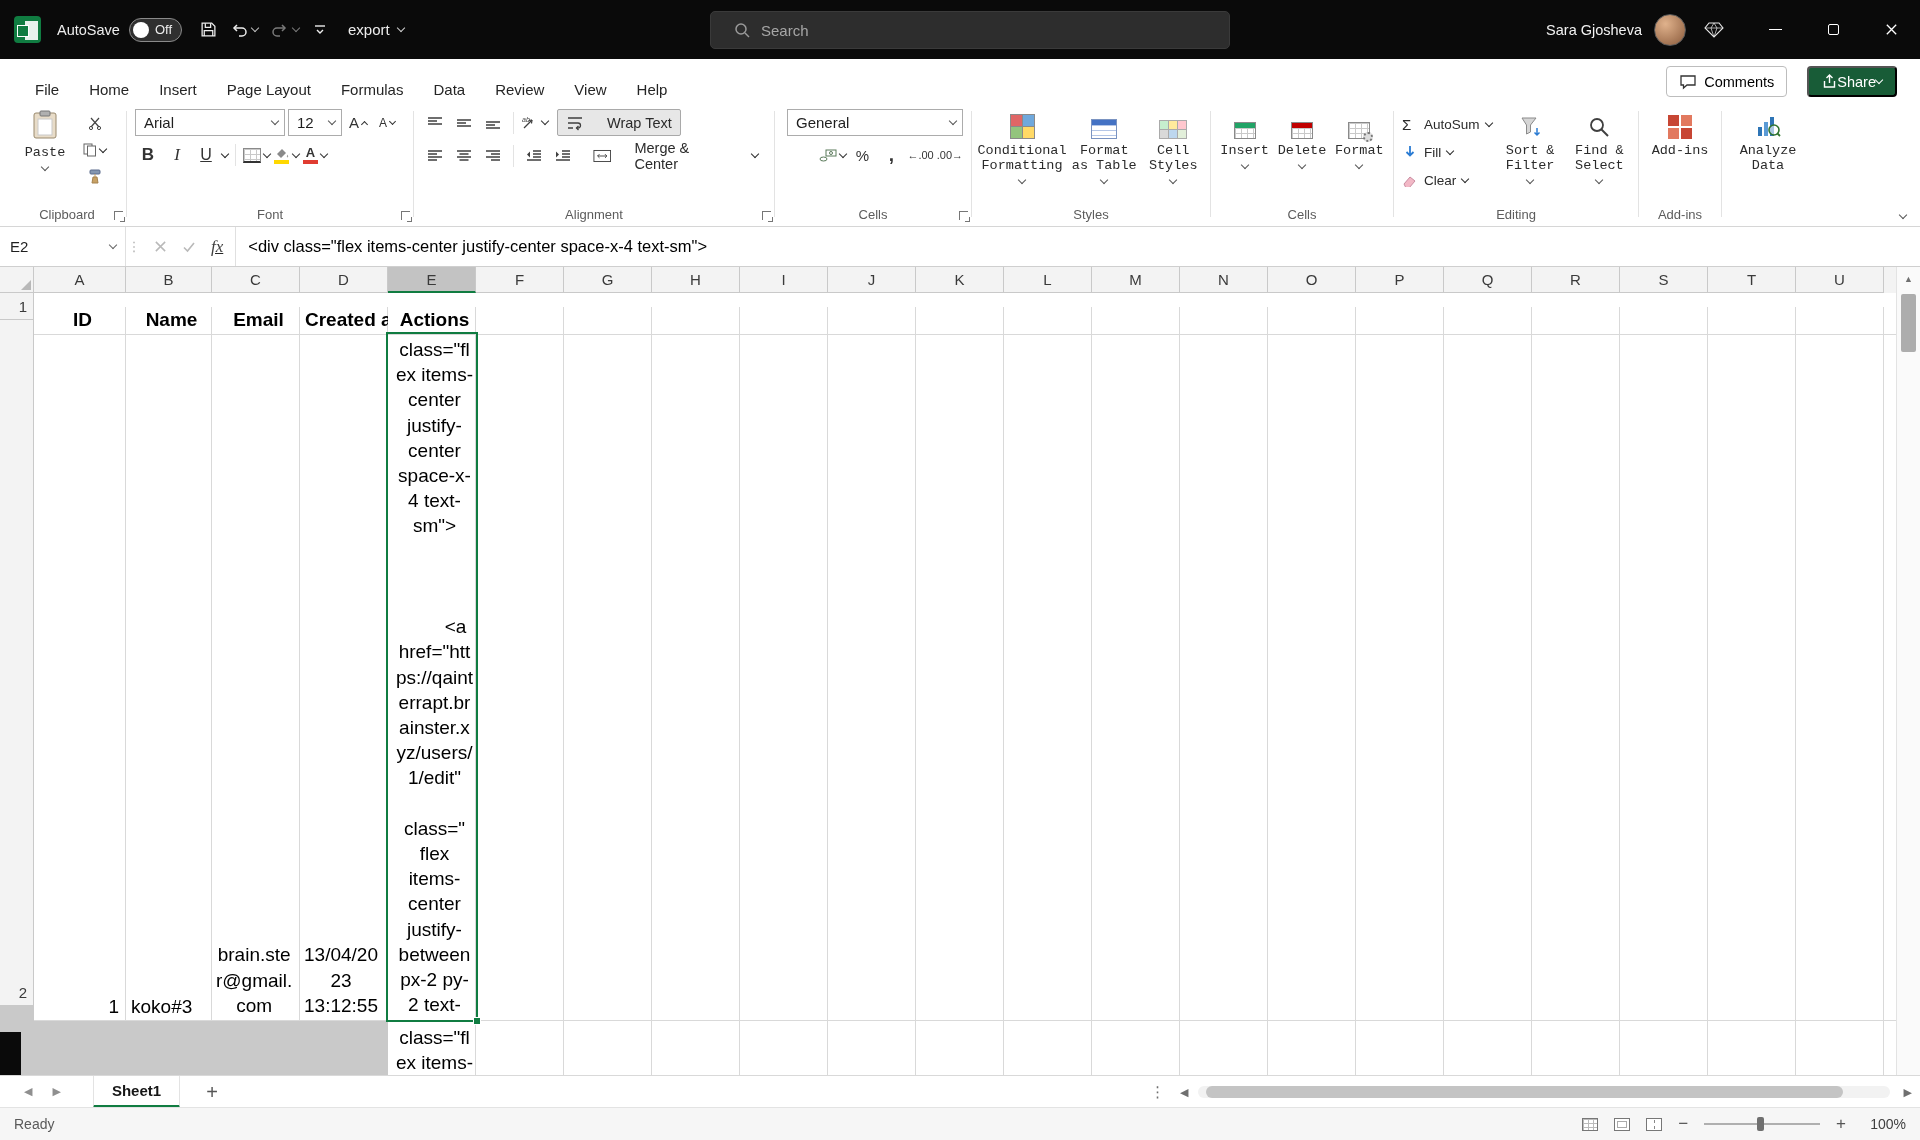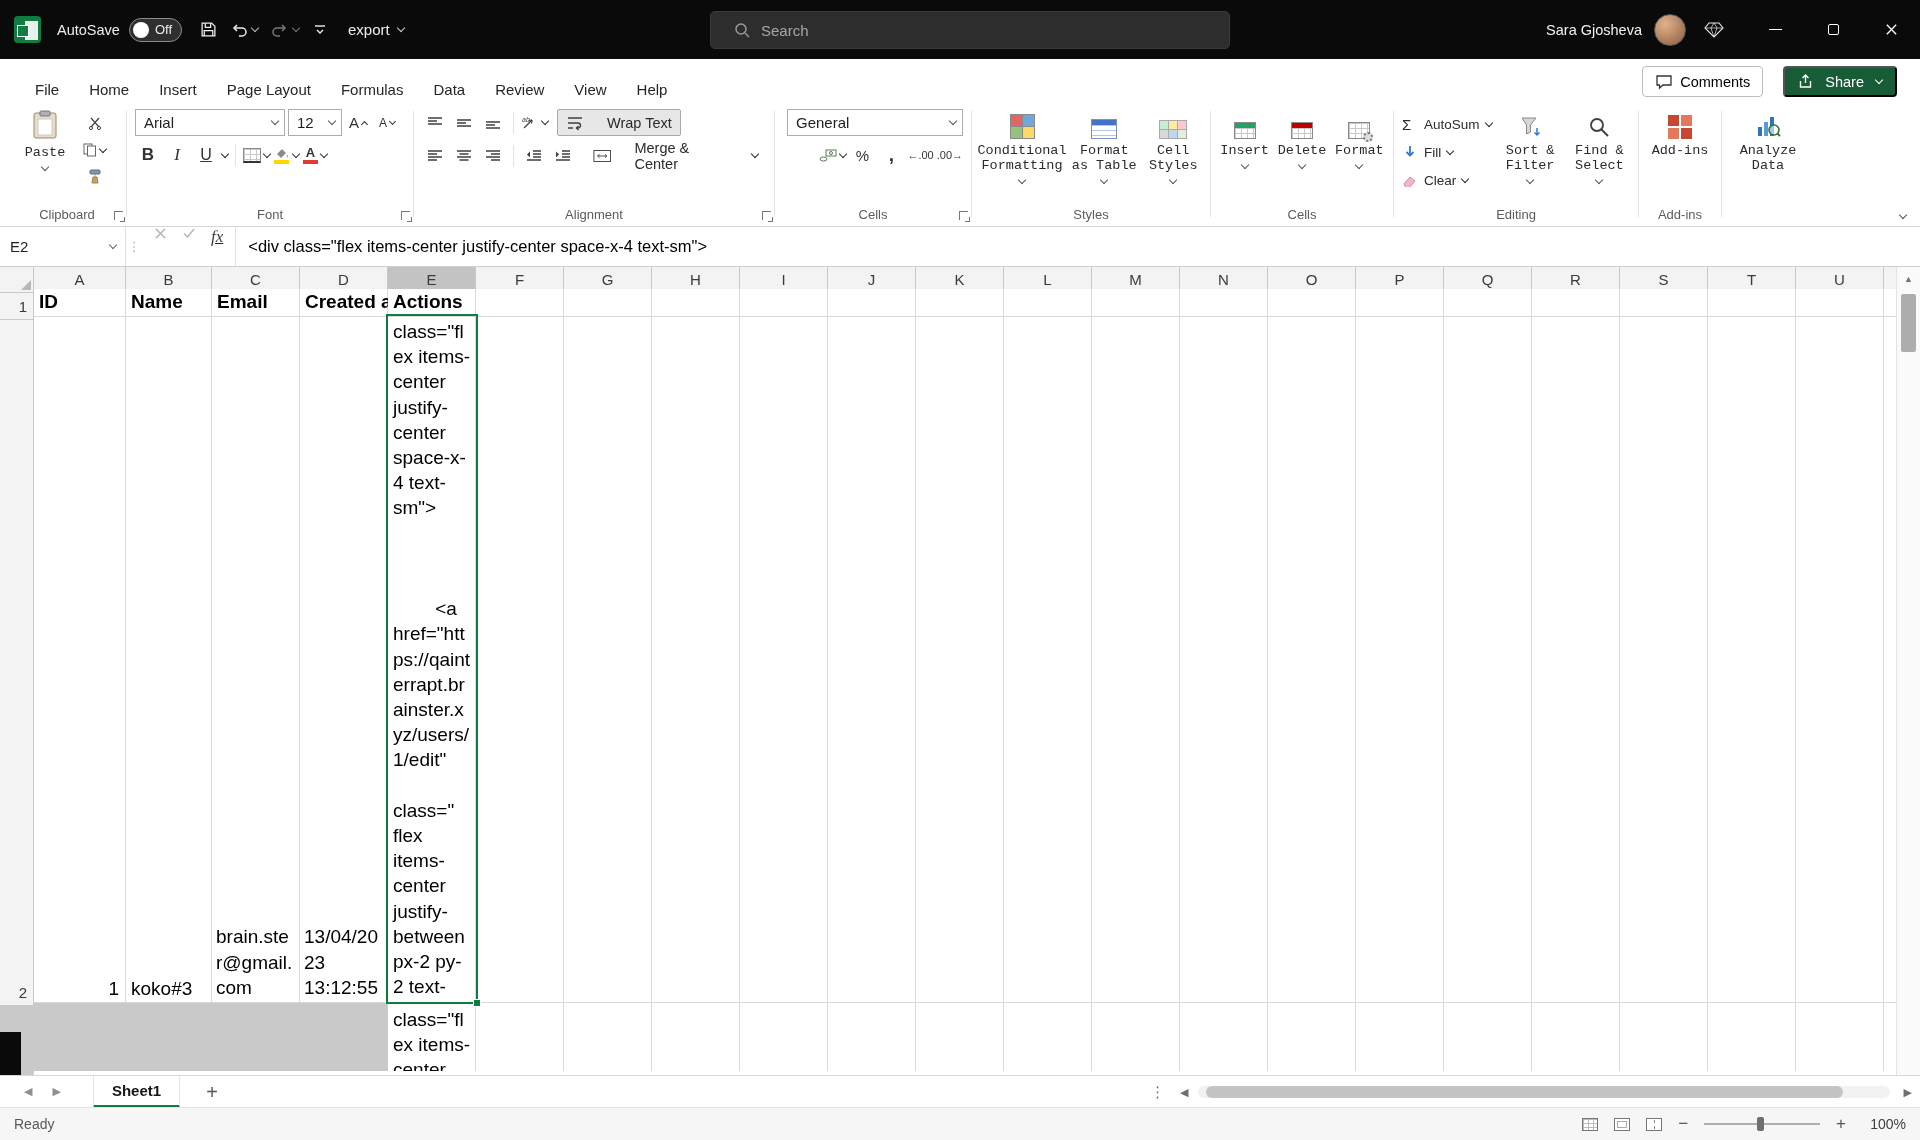"Share" .share-btn { gap: 12px -> 0 }
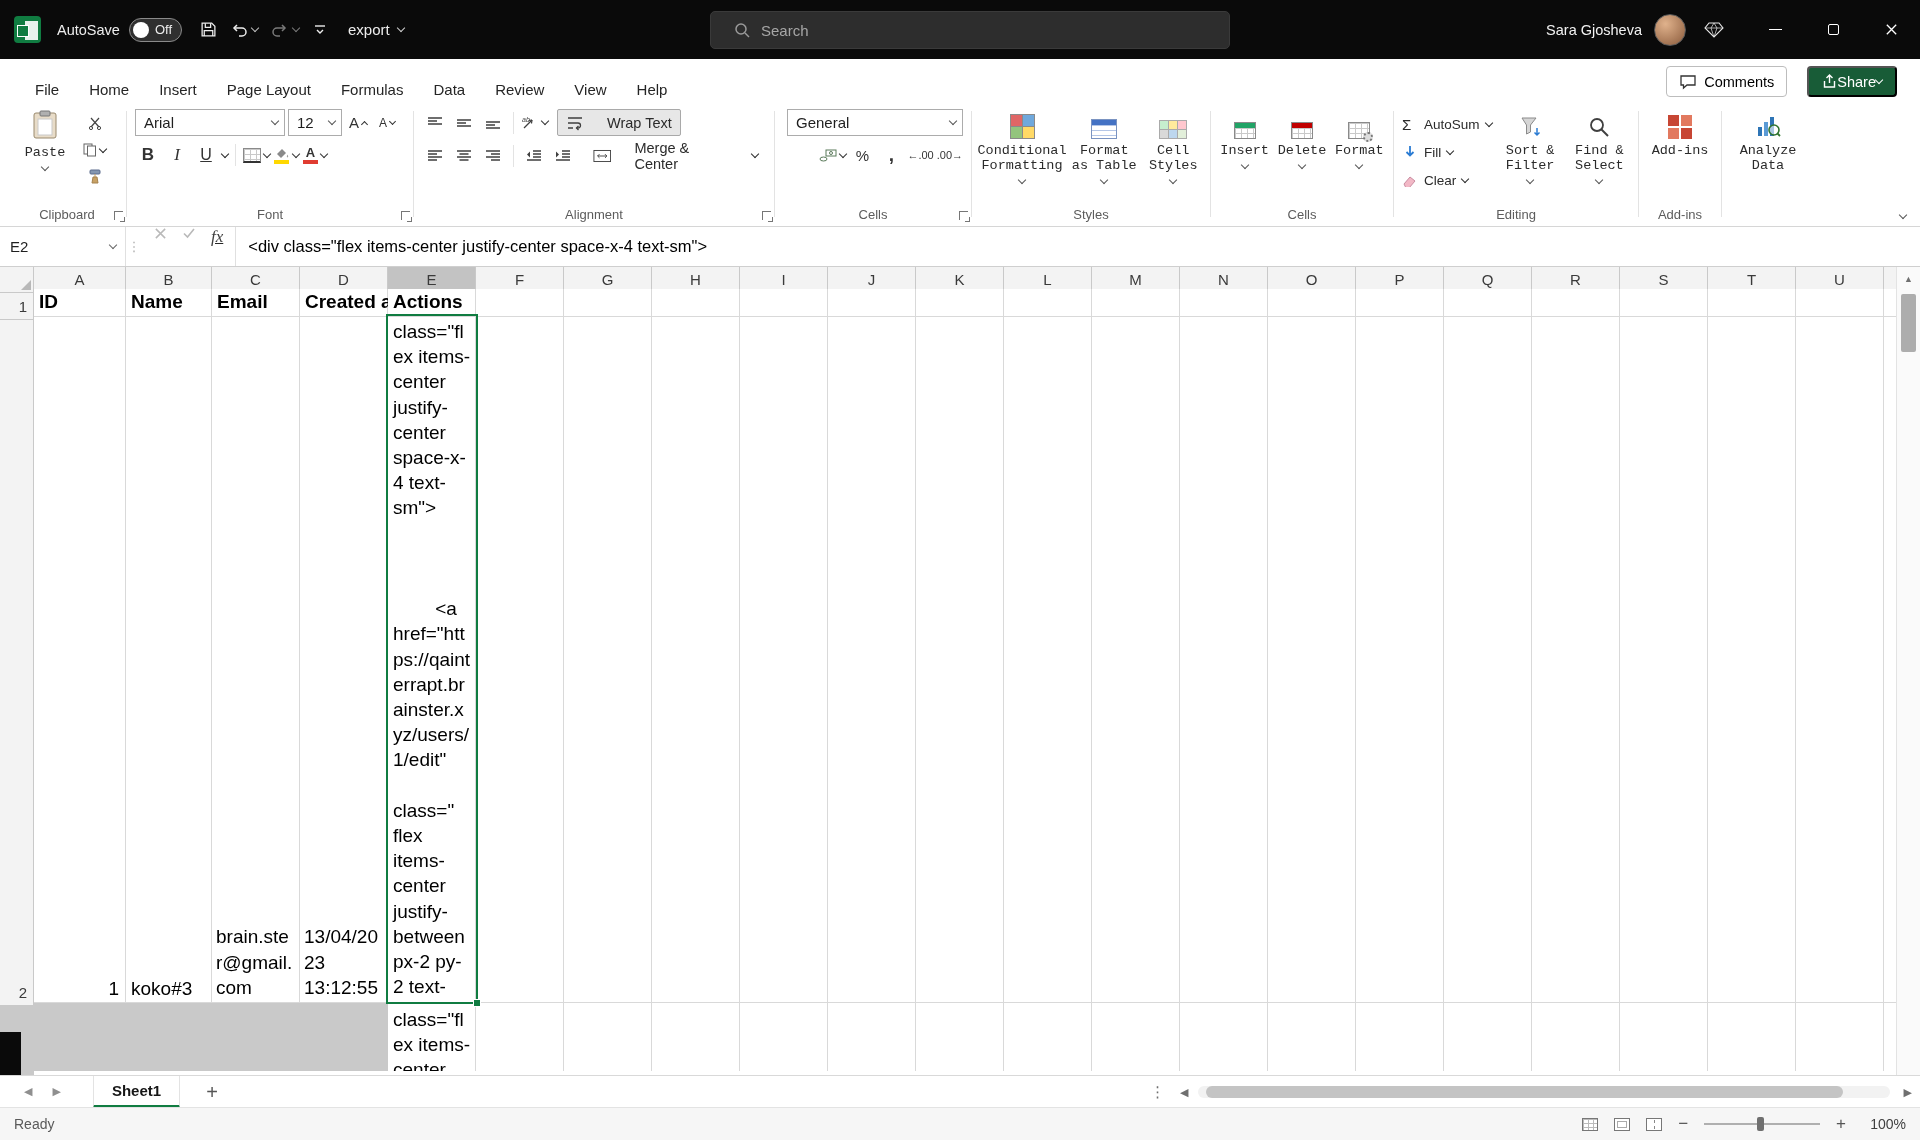"fx" .fbtns { align-items: none -> center }
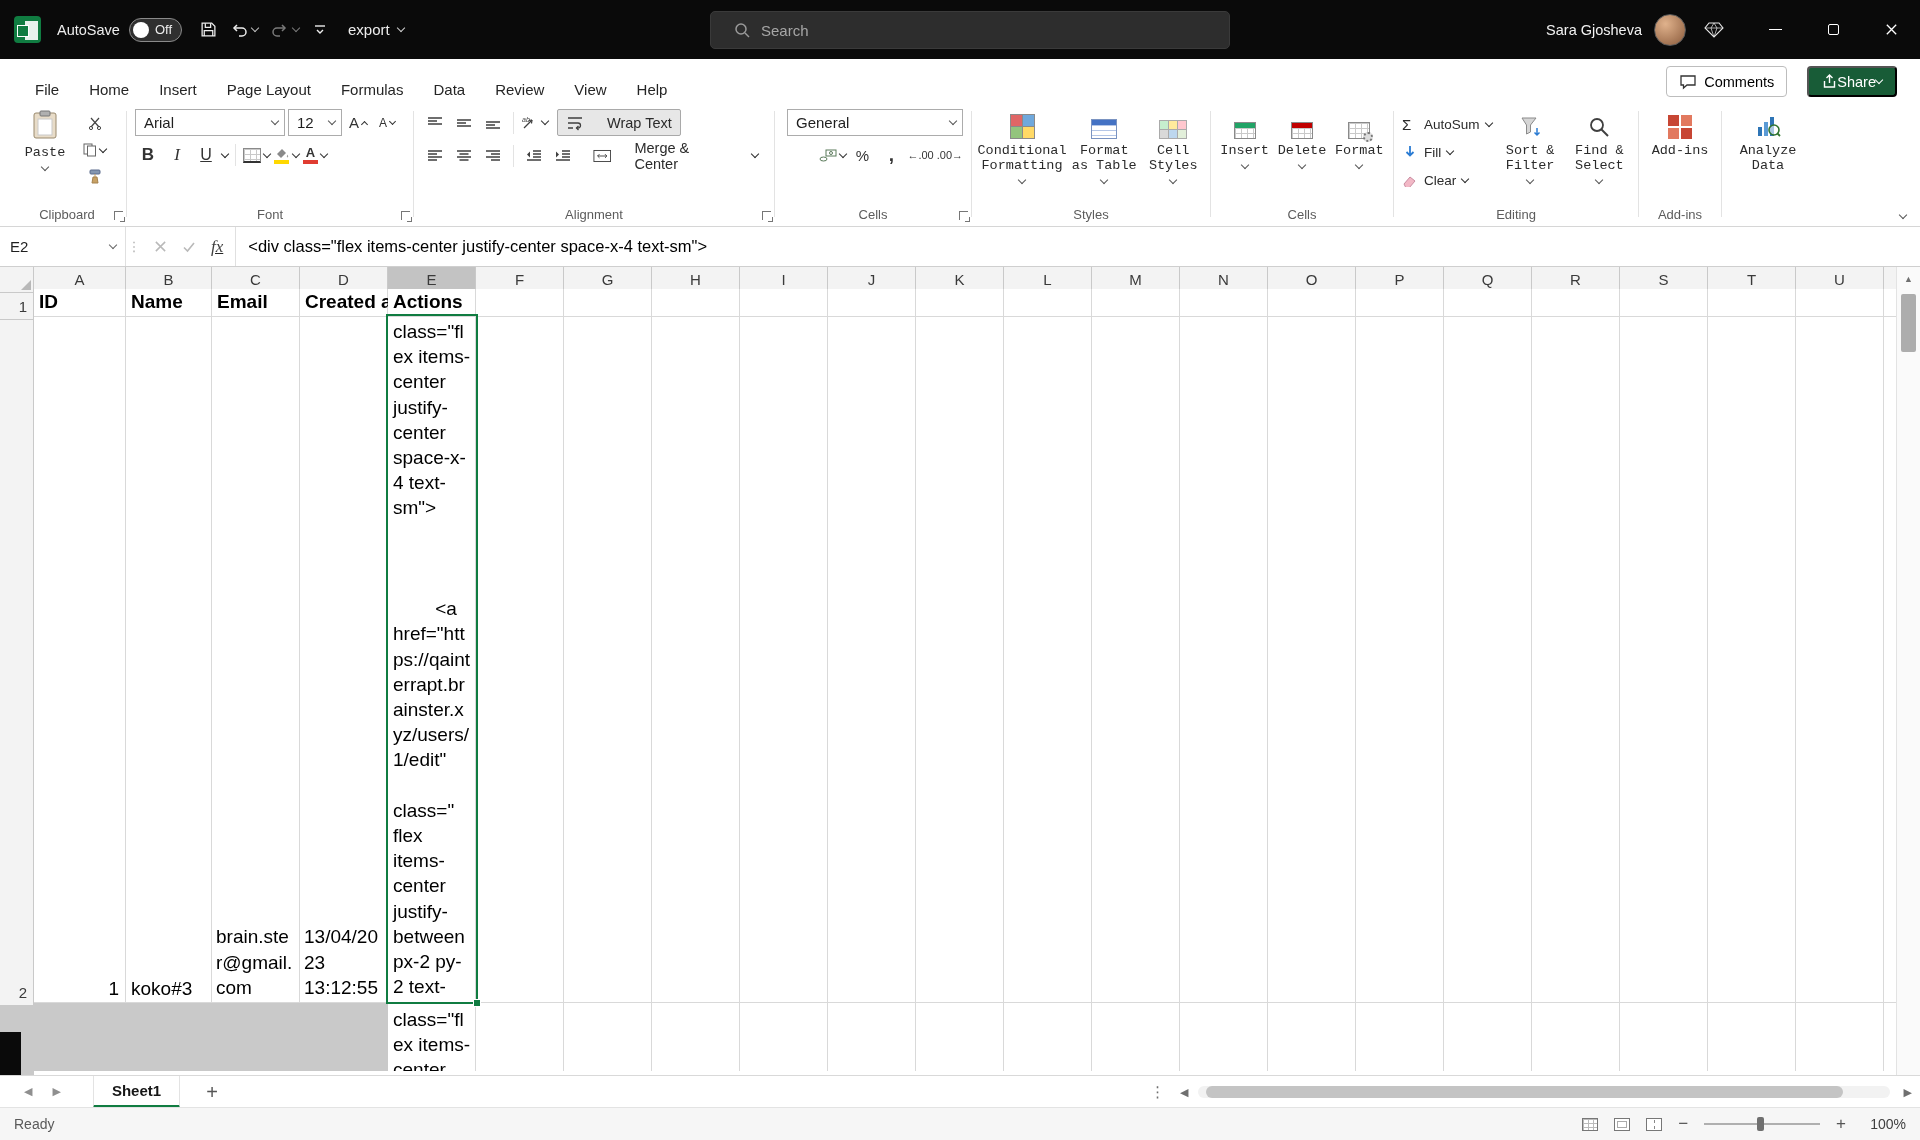"ID" .sheet { text-align: none -> center; top: 22px -> 40px }
